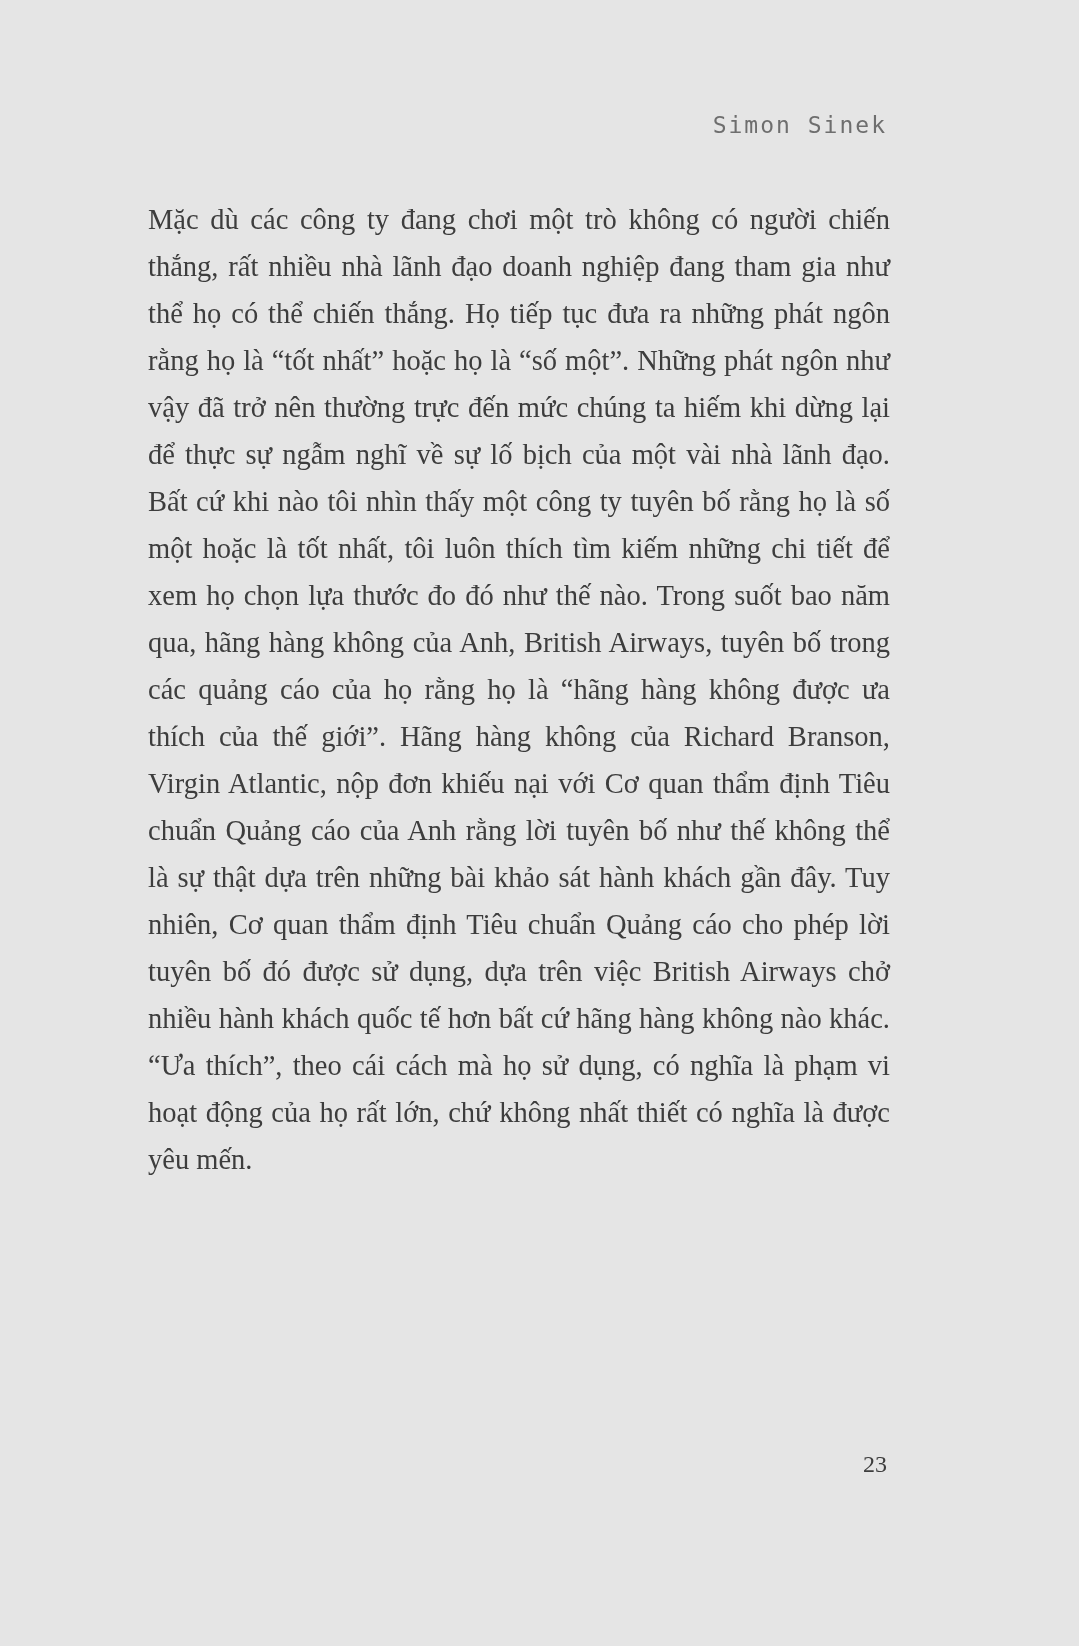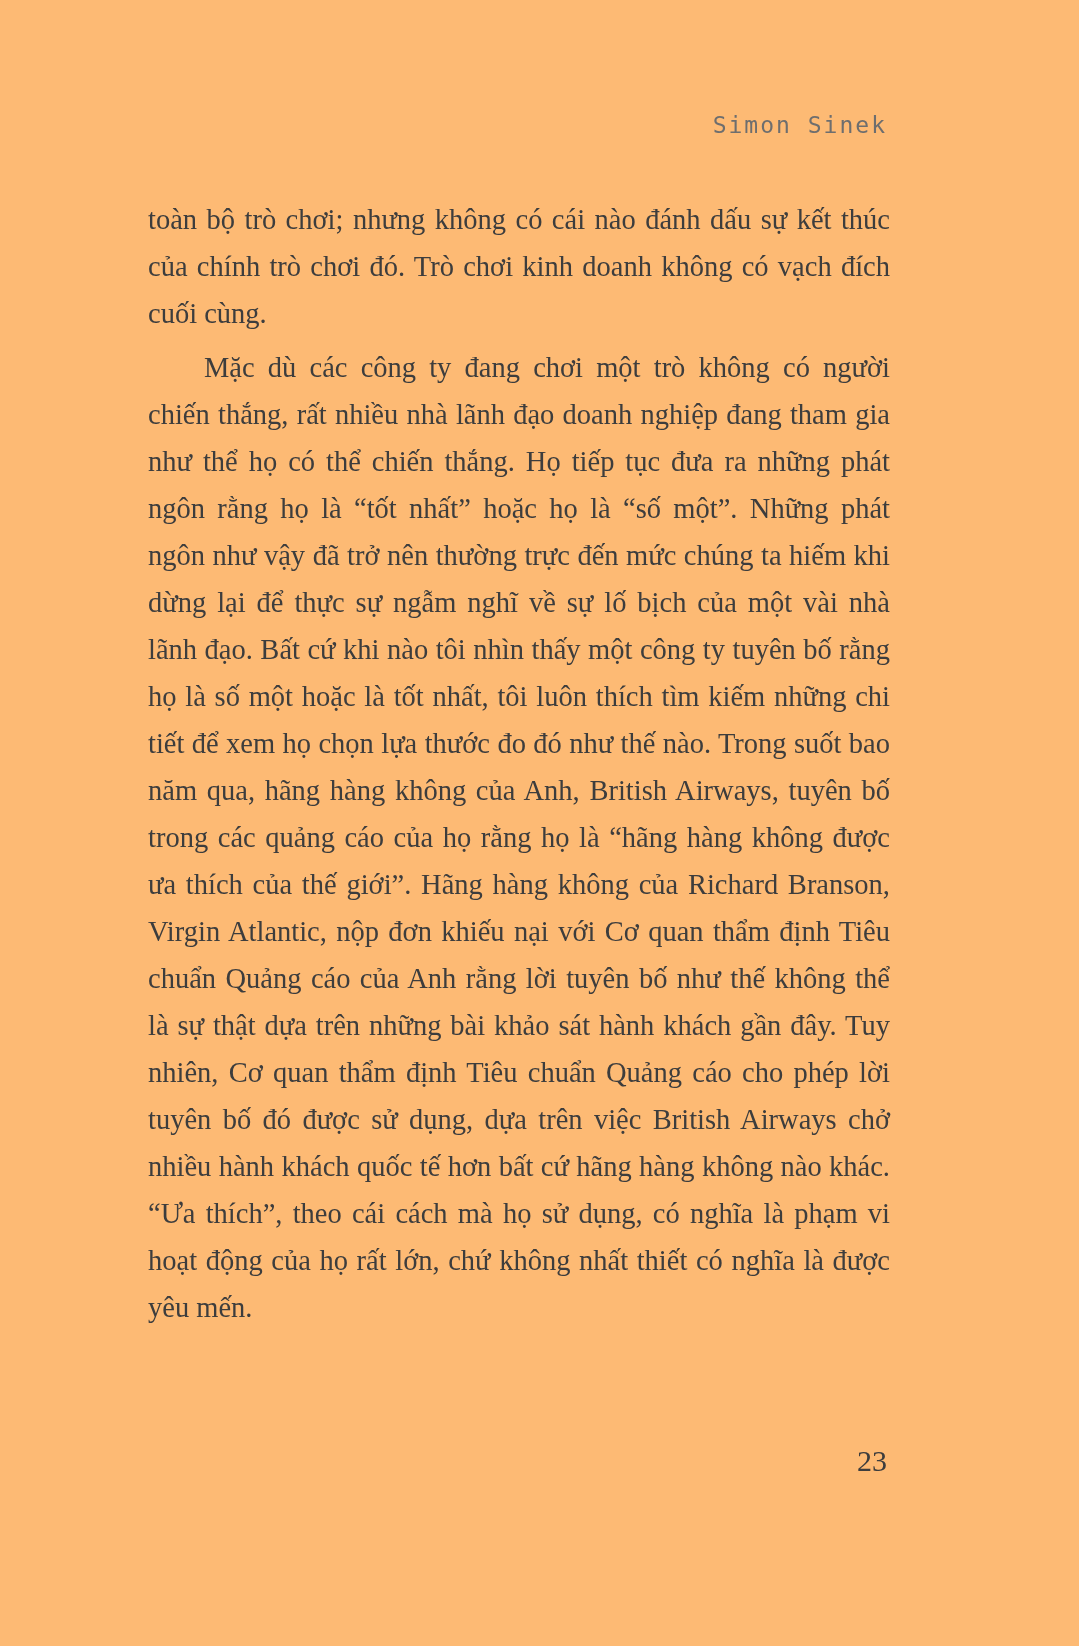"Simon Sinek" .page { background: #fdba74 -> #e5e5e5 }
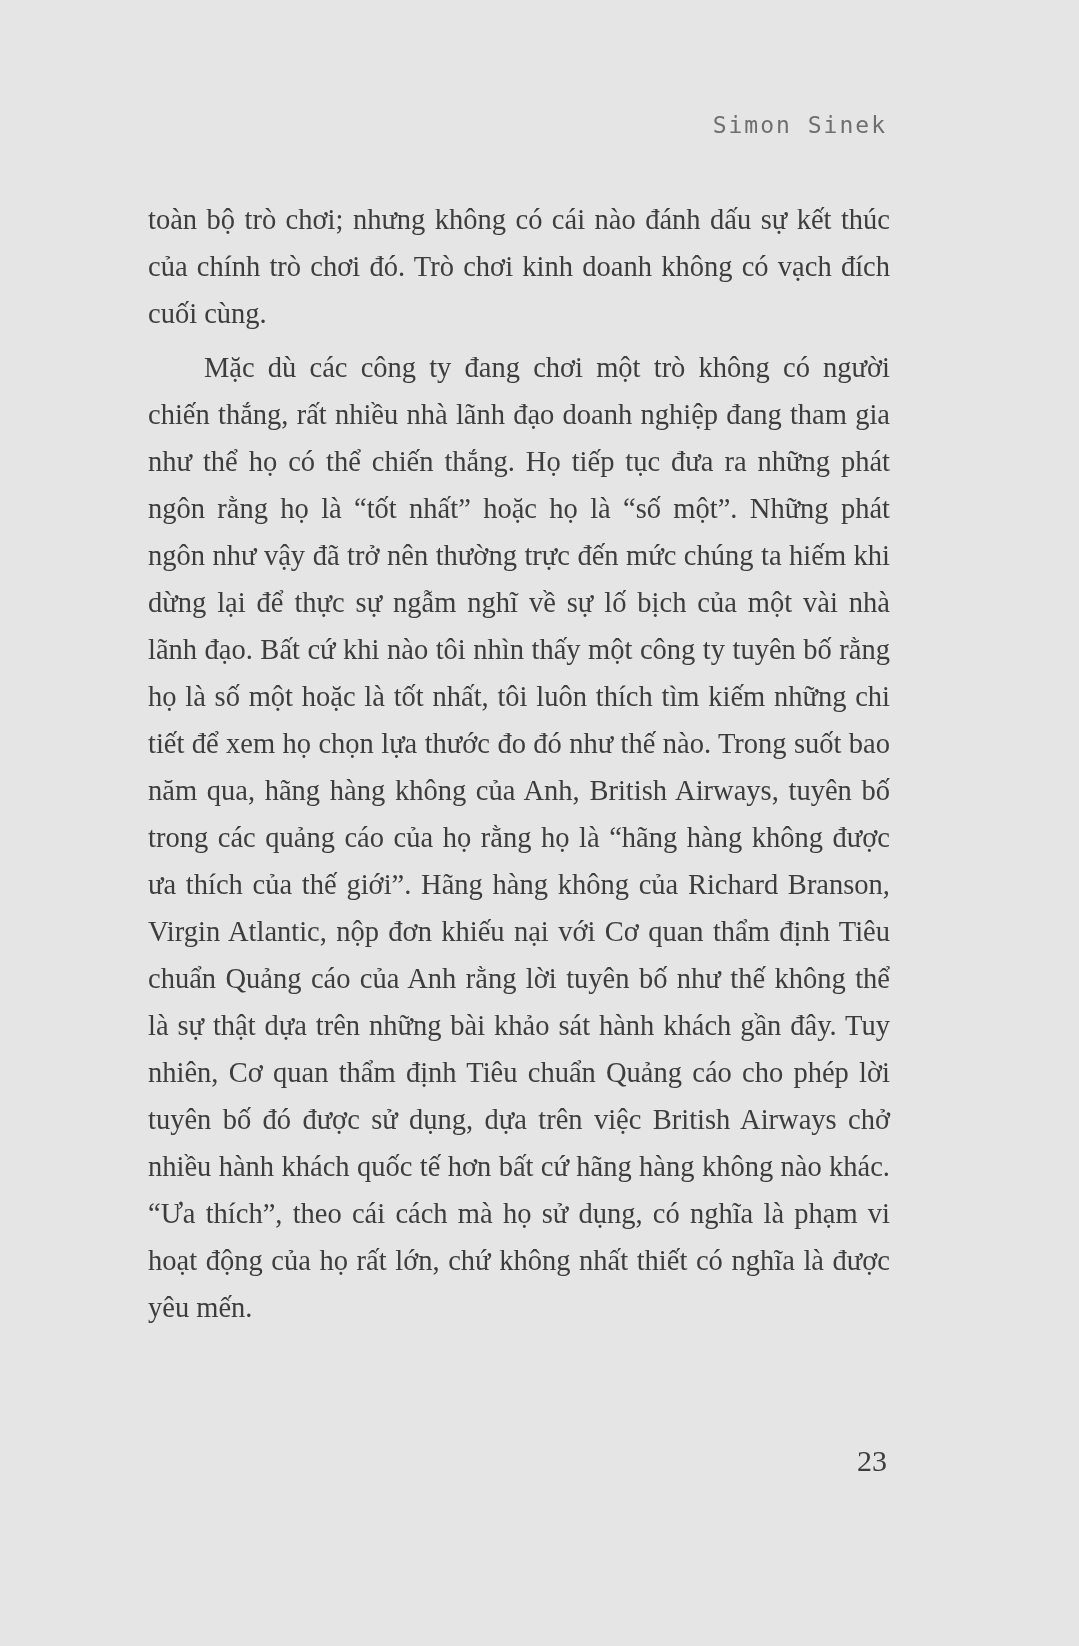"toàn bộ trò chơi; nhưng" p.para-1 { html: <p>toàn bộ trò chơi; nhưng không có cái nào đánh dấu sự kết thúc của chính trò chơi đó. Trò chơi kinh doanh không có vạch đích cuối cùng.</p> -> none }
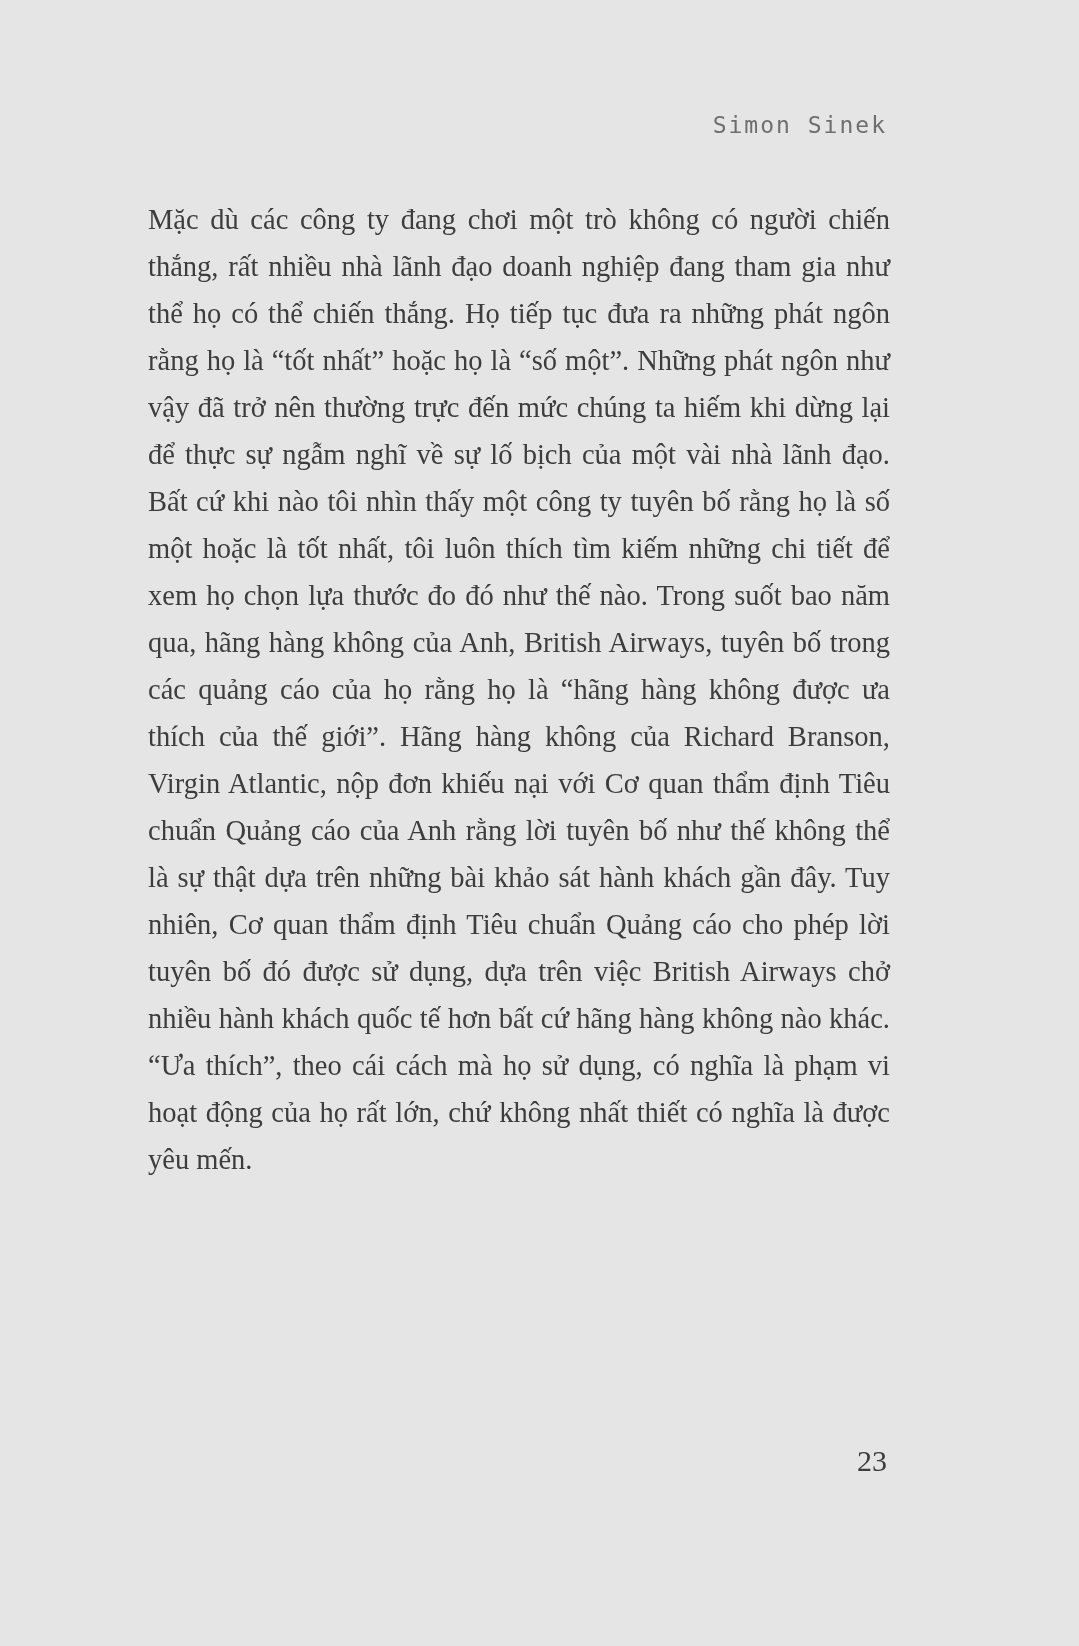"23" .page-number { font-size: 30px -> 24px }
